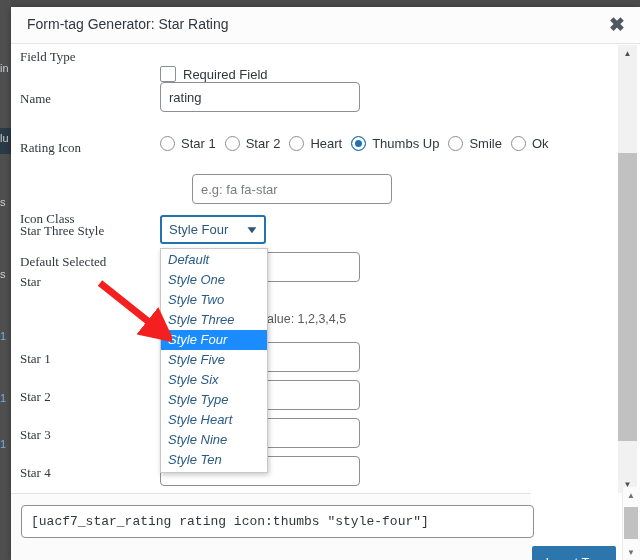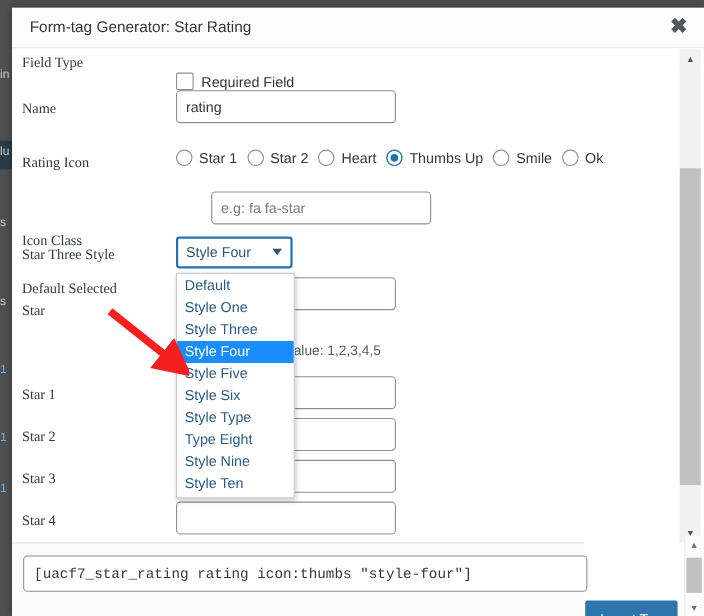"Default" #style-listbox { font-style: none -> italic }
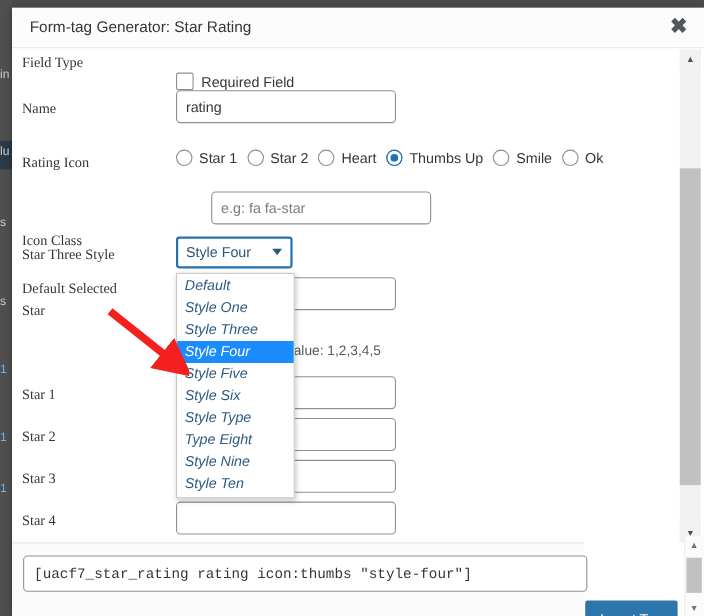"Style Two" div.opt { html: none -> <div>Style Two</div> }
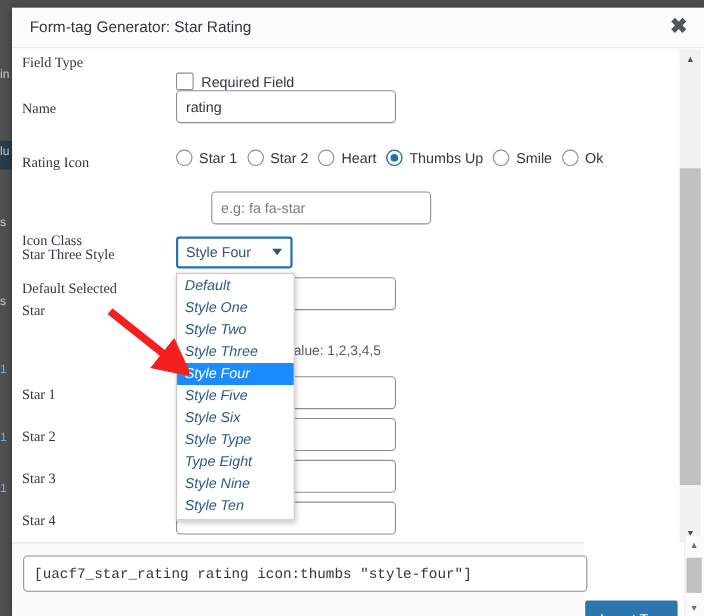"Type Eight" div.opt { text: Type Eight -> Style Heart }
